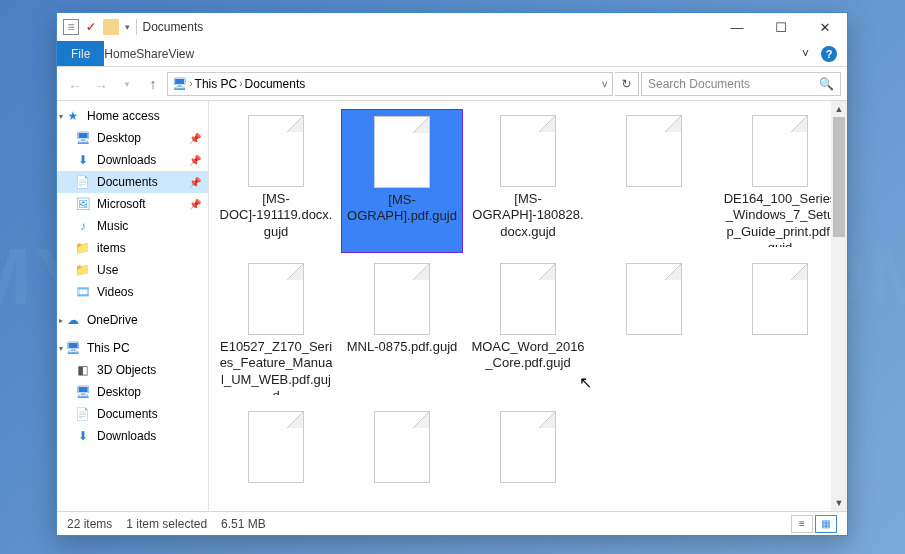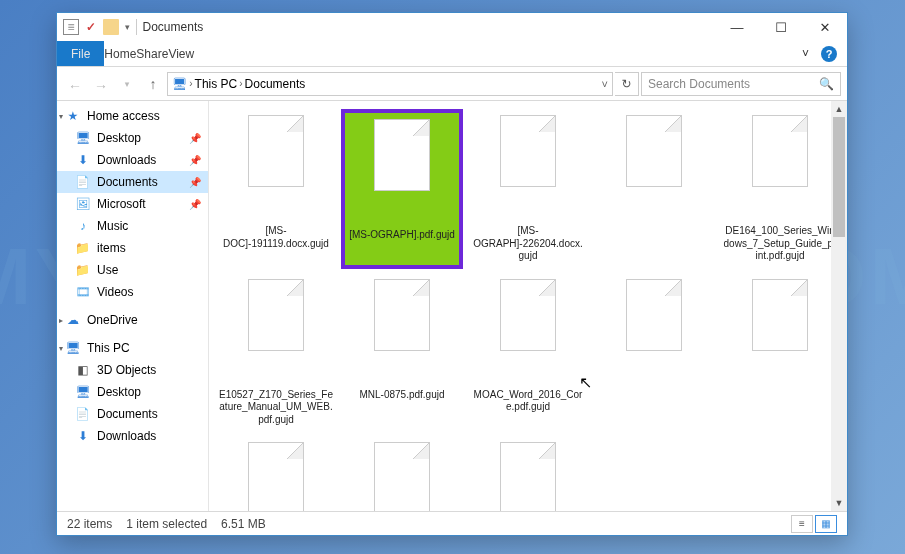"[MS-DOC]-191119.docx.gujd" .file-label { font-size: 10px -> 13px; margin-top: 34px -> none }
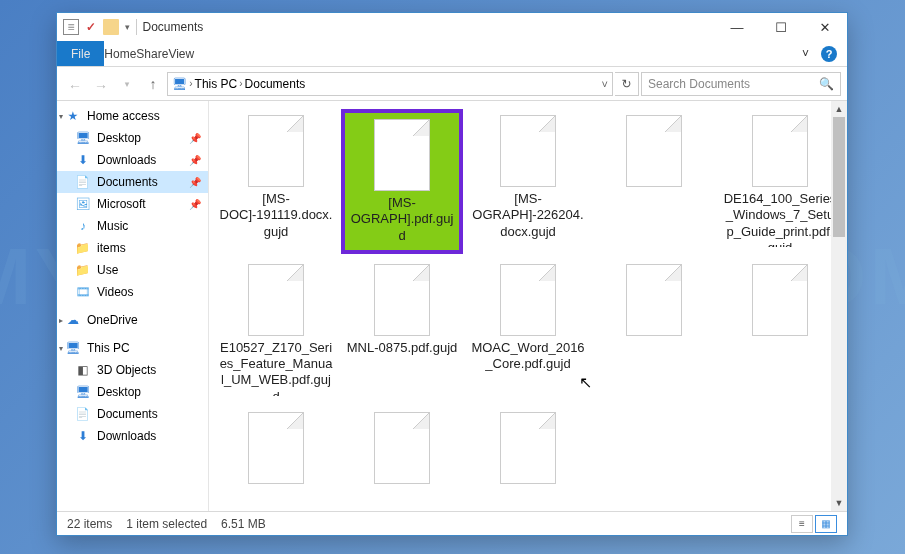"[MS-OGRAPH].pdf.gujd" .file-item.selected { background: #84cc16 -> #3b82f6; border: 4px solid #6d28d9 -> 1px solid #6d28d9 }
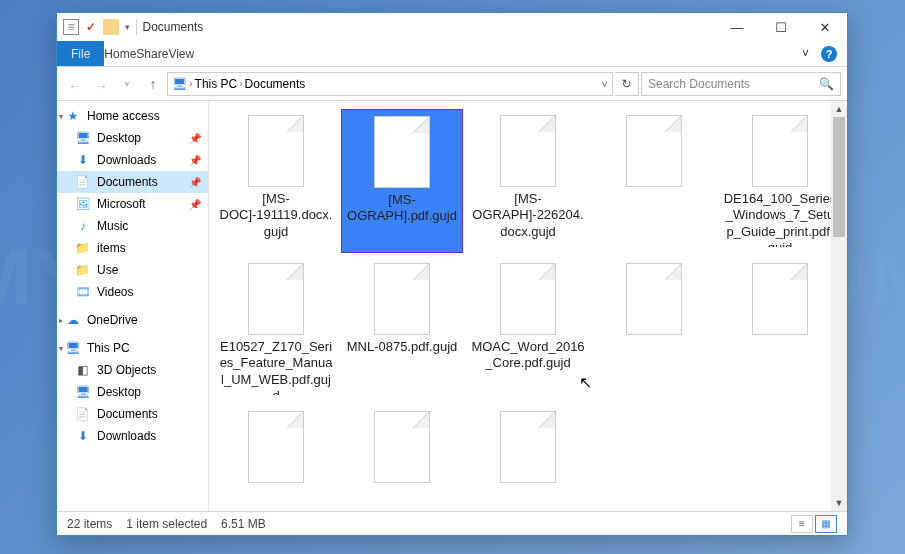"[MS-OGRAPH]-226204.docx.gujd" div.file-label { text: -226204.docx.gujd -> -180828.docx.gujd }
